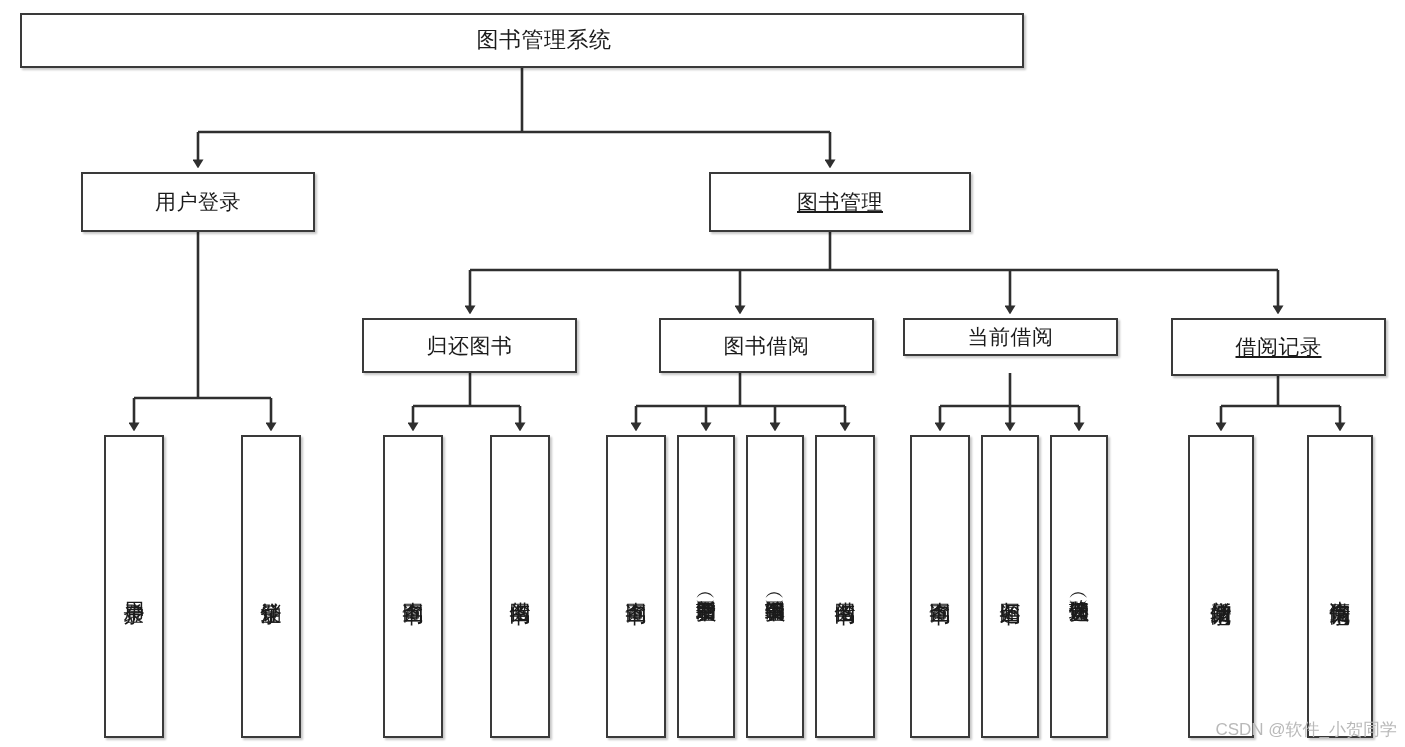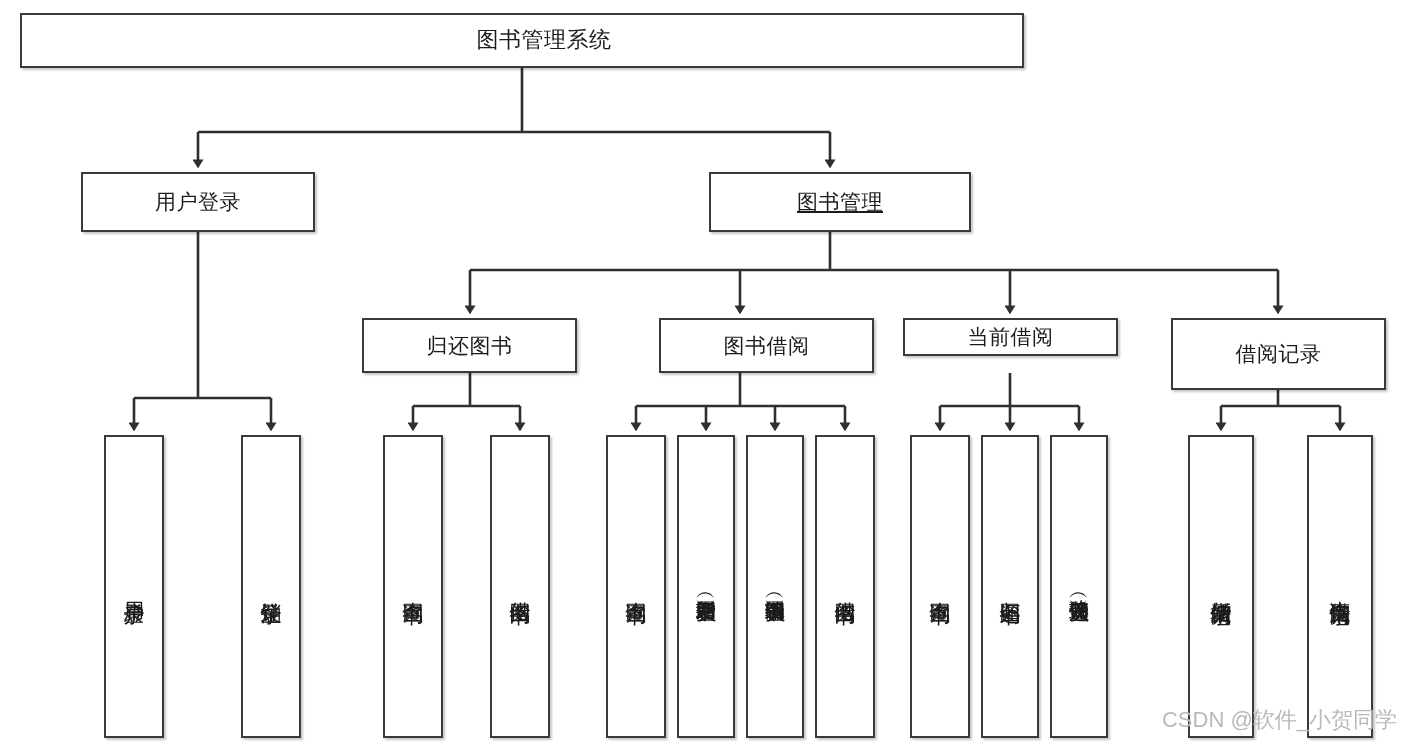"借阅记录" div.node { height: 72px -> 58px; text-decoration: none -> underline }
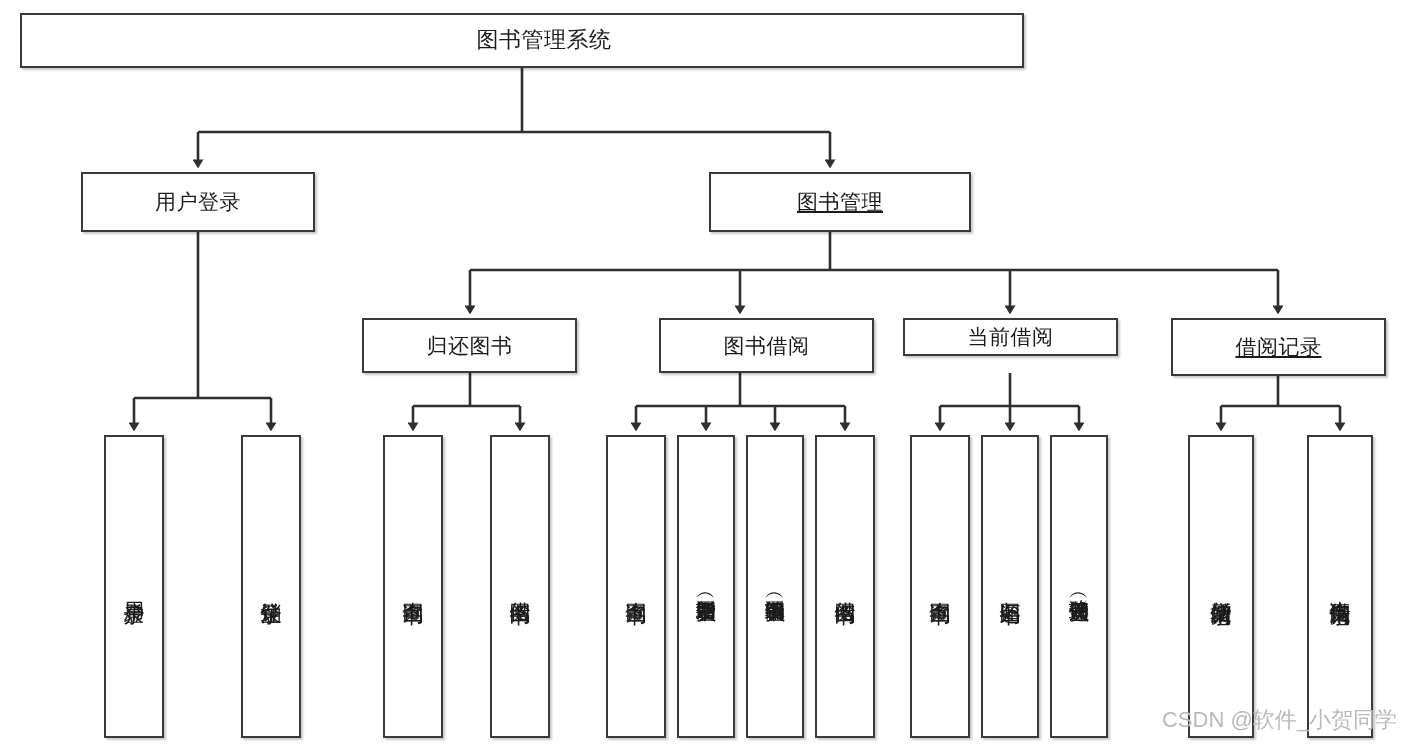"CSDN @软件_小贺同学" #watermark { bottom: 12px -> 6px; font-size: 22px -> 17px }
